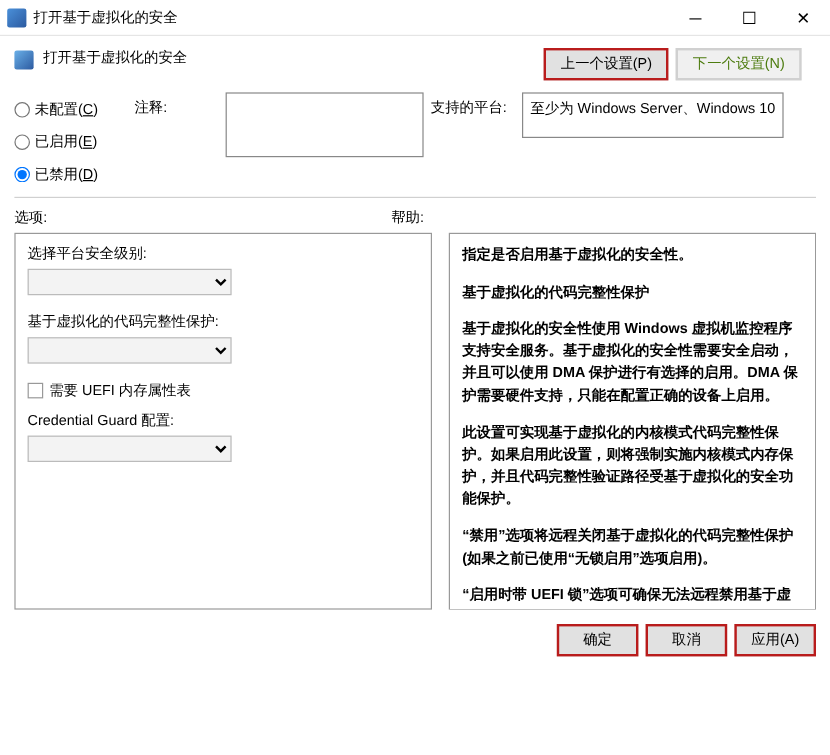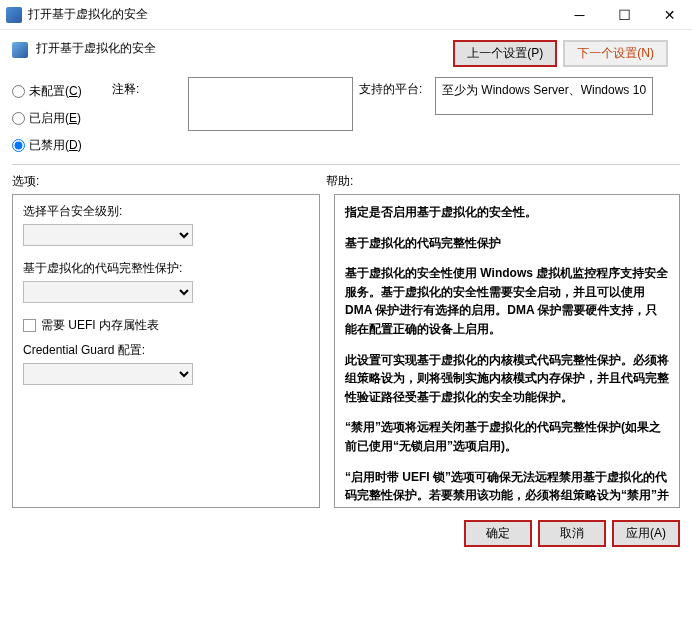"下一个设置(N)" .btn:disabled { color: #c2410c -> #4d7c0f }
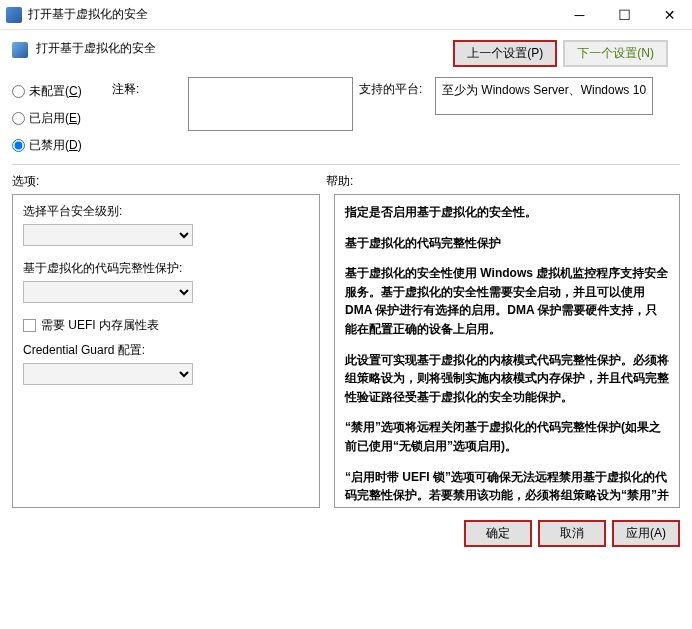"选择平台安全级别:" .options-panel { width: 308px -> 348px }
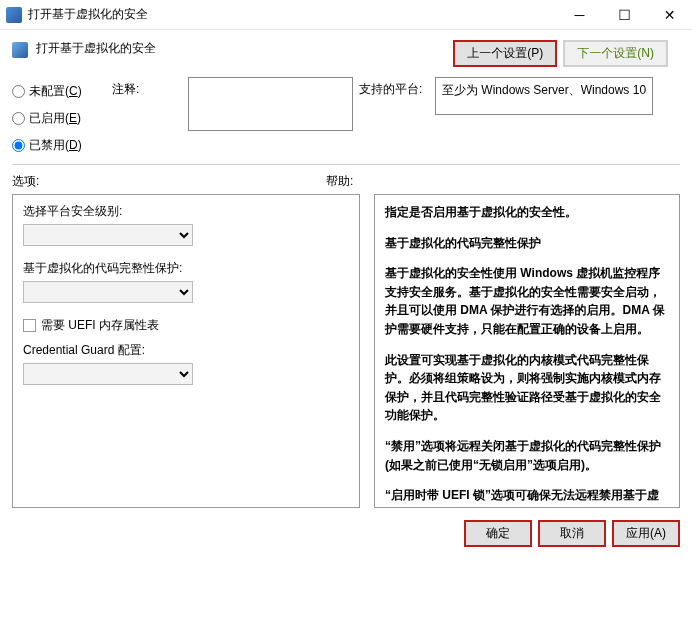"此设置可实现基于虚拟化的内核模式代码完整性保护。必须将组策略设为，则将强制实施内" p { text: 必须将组策略设为 -> 如果启用此设置 }
